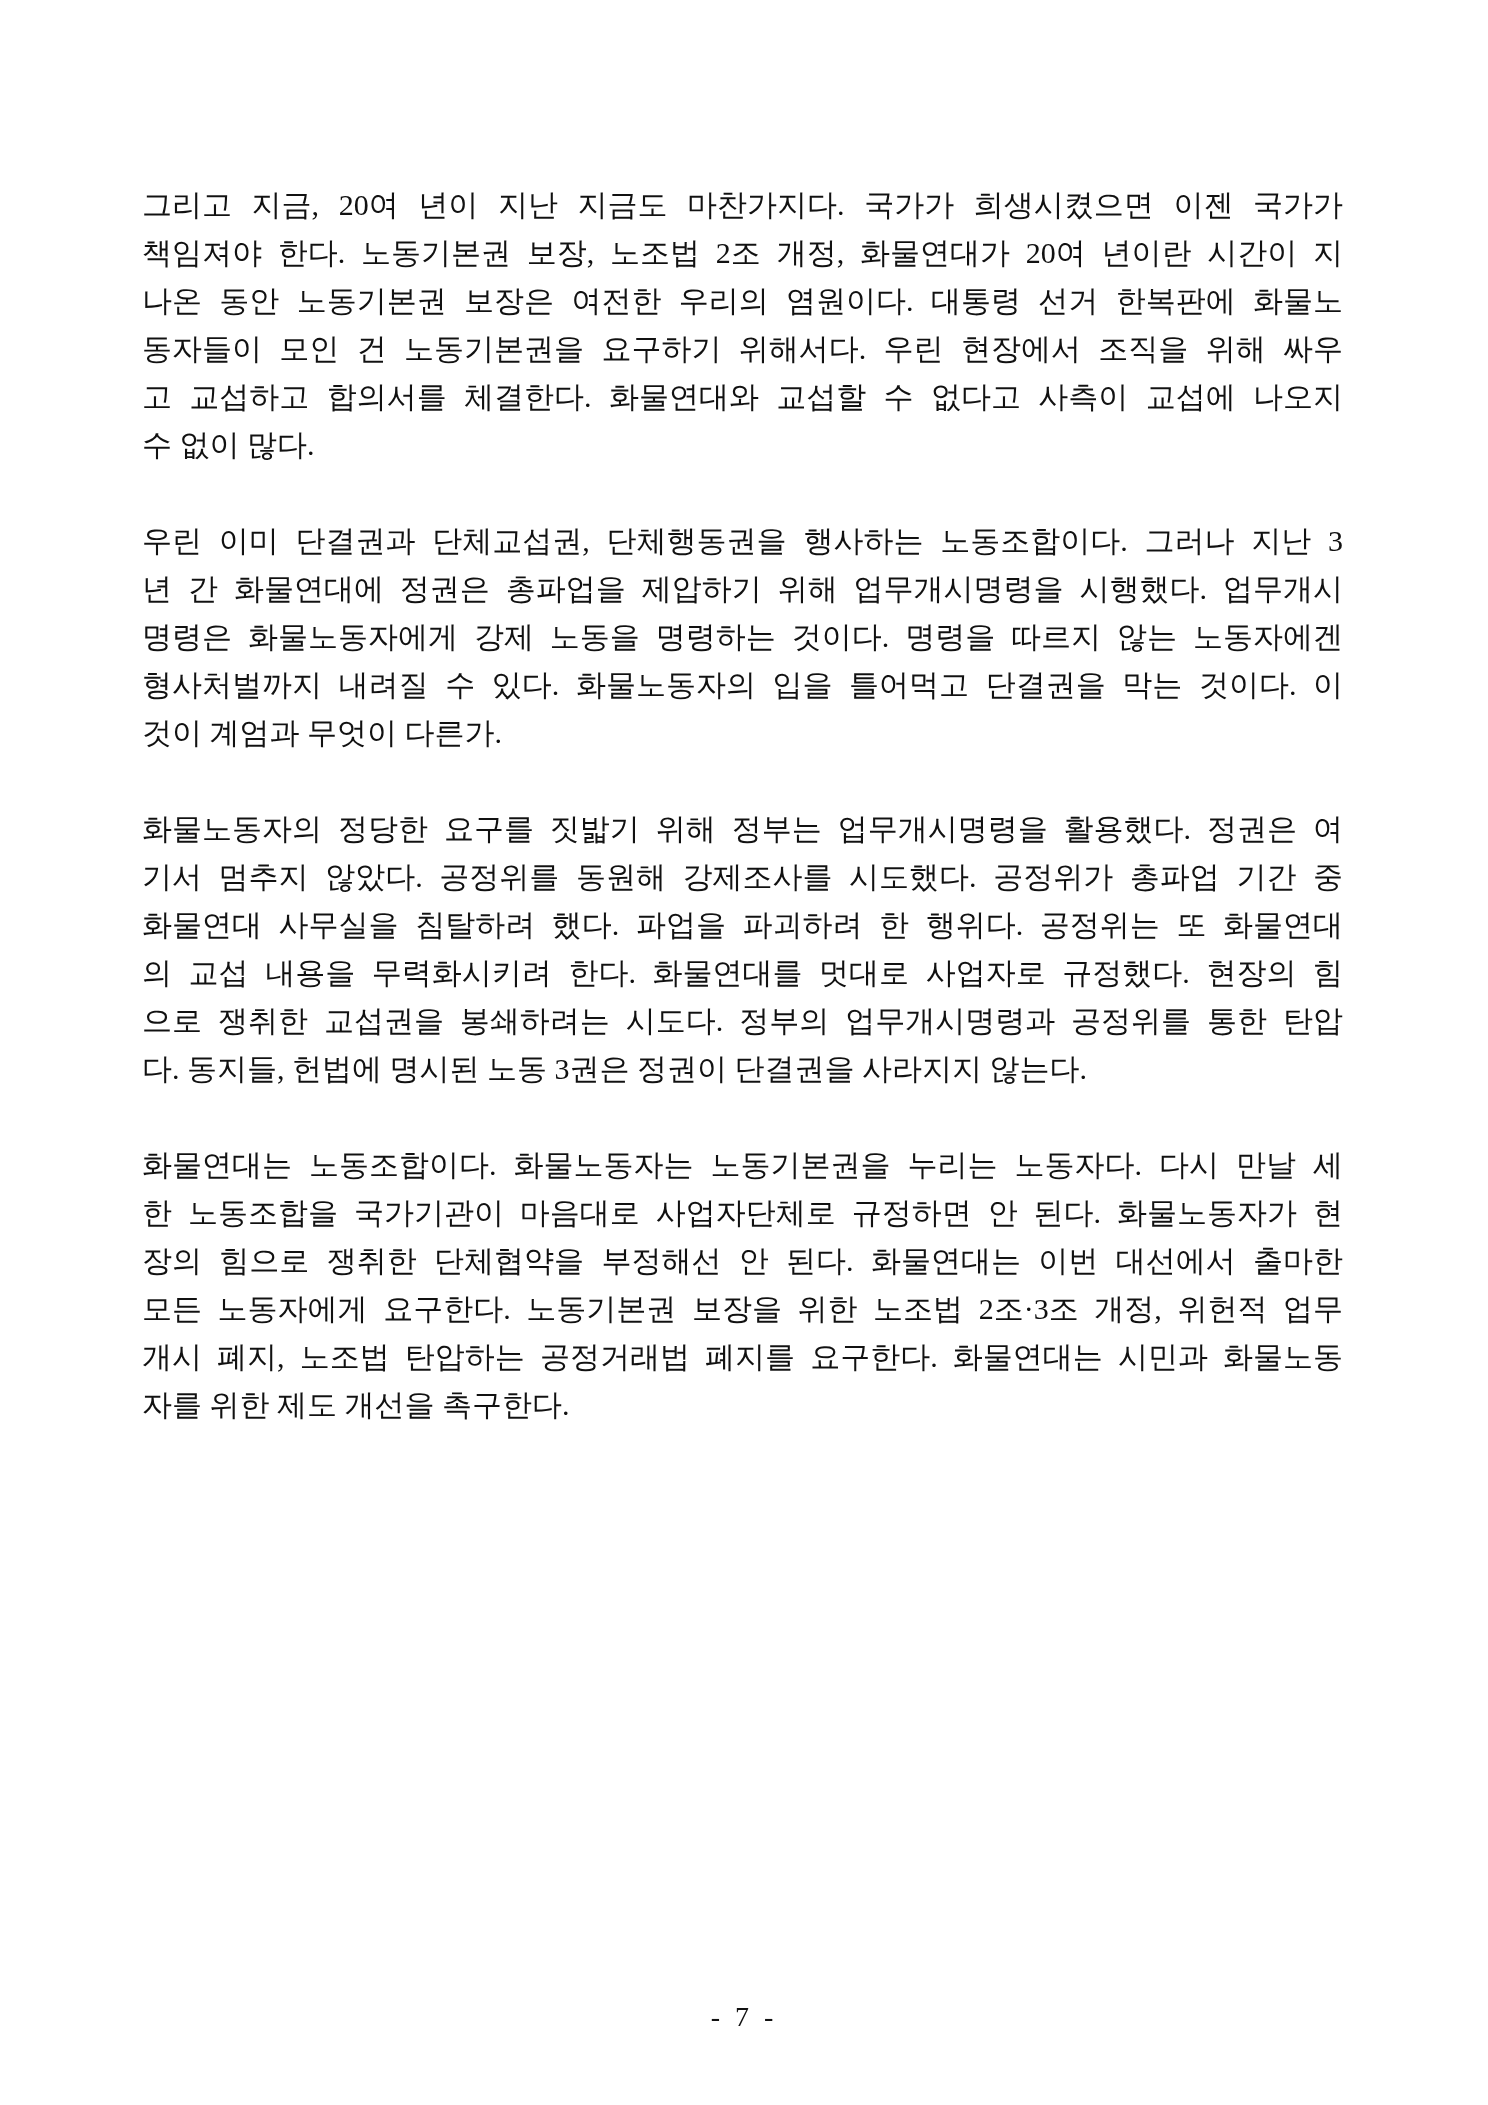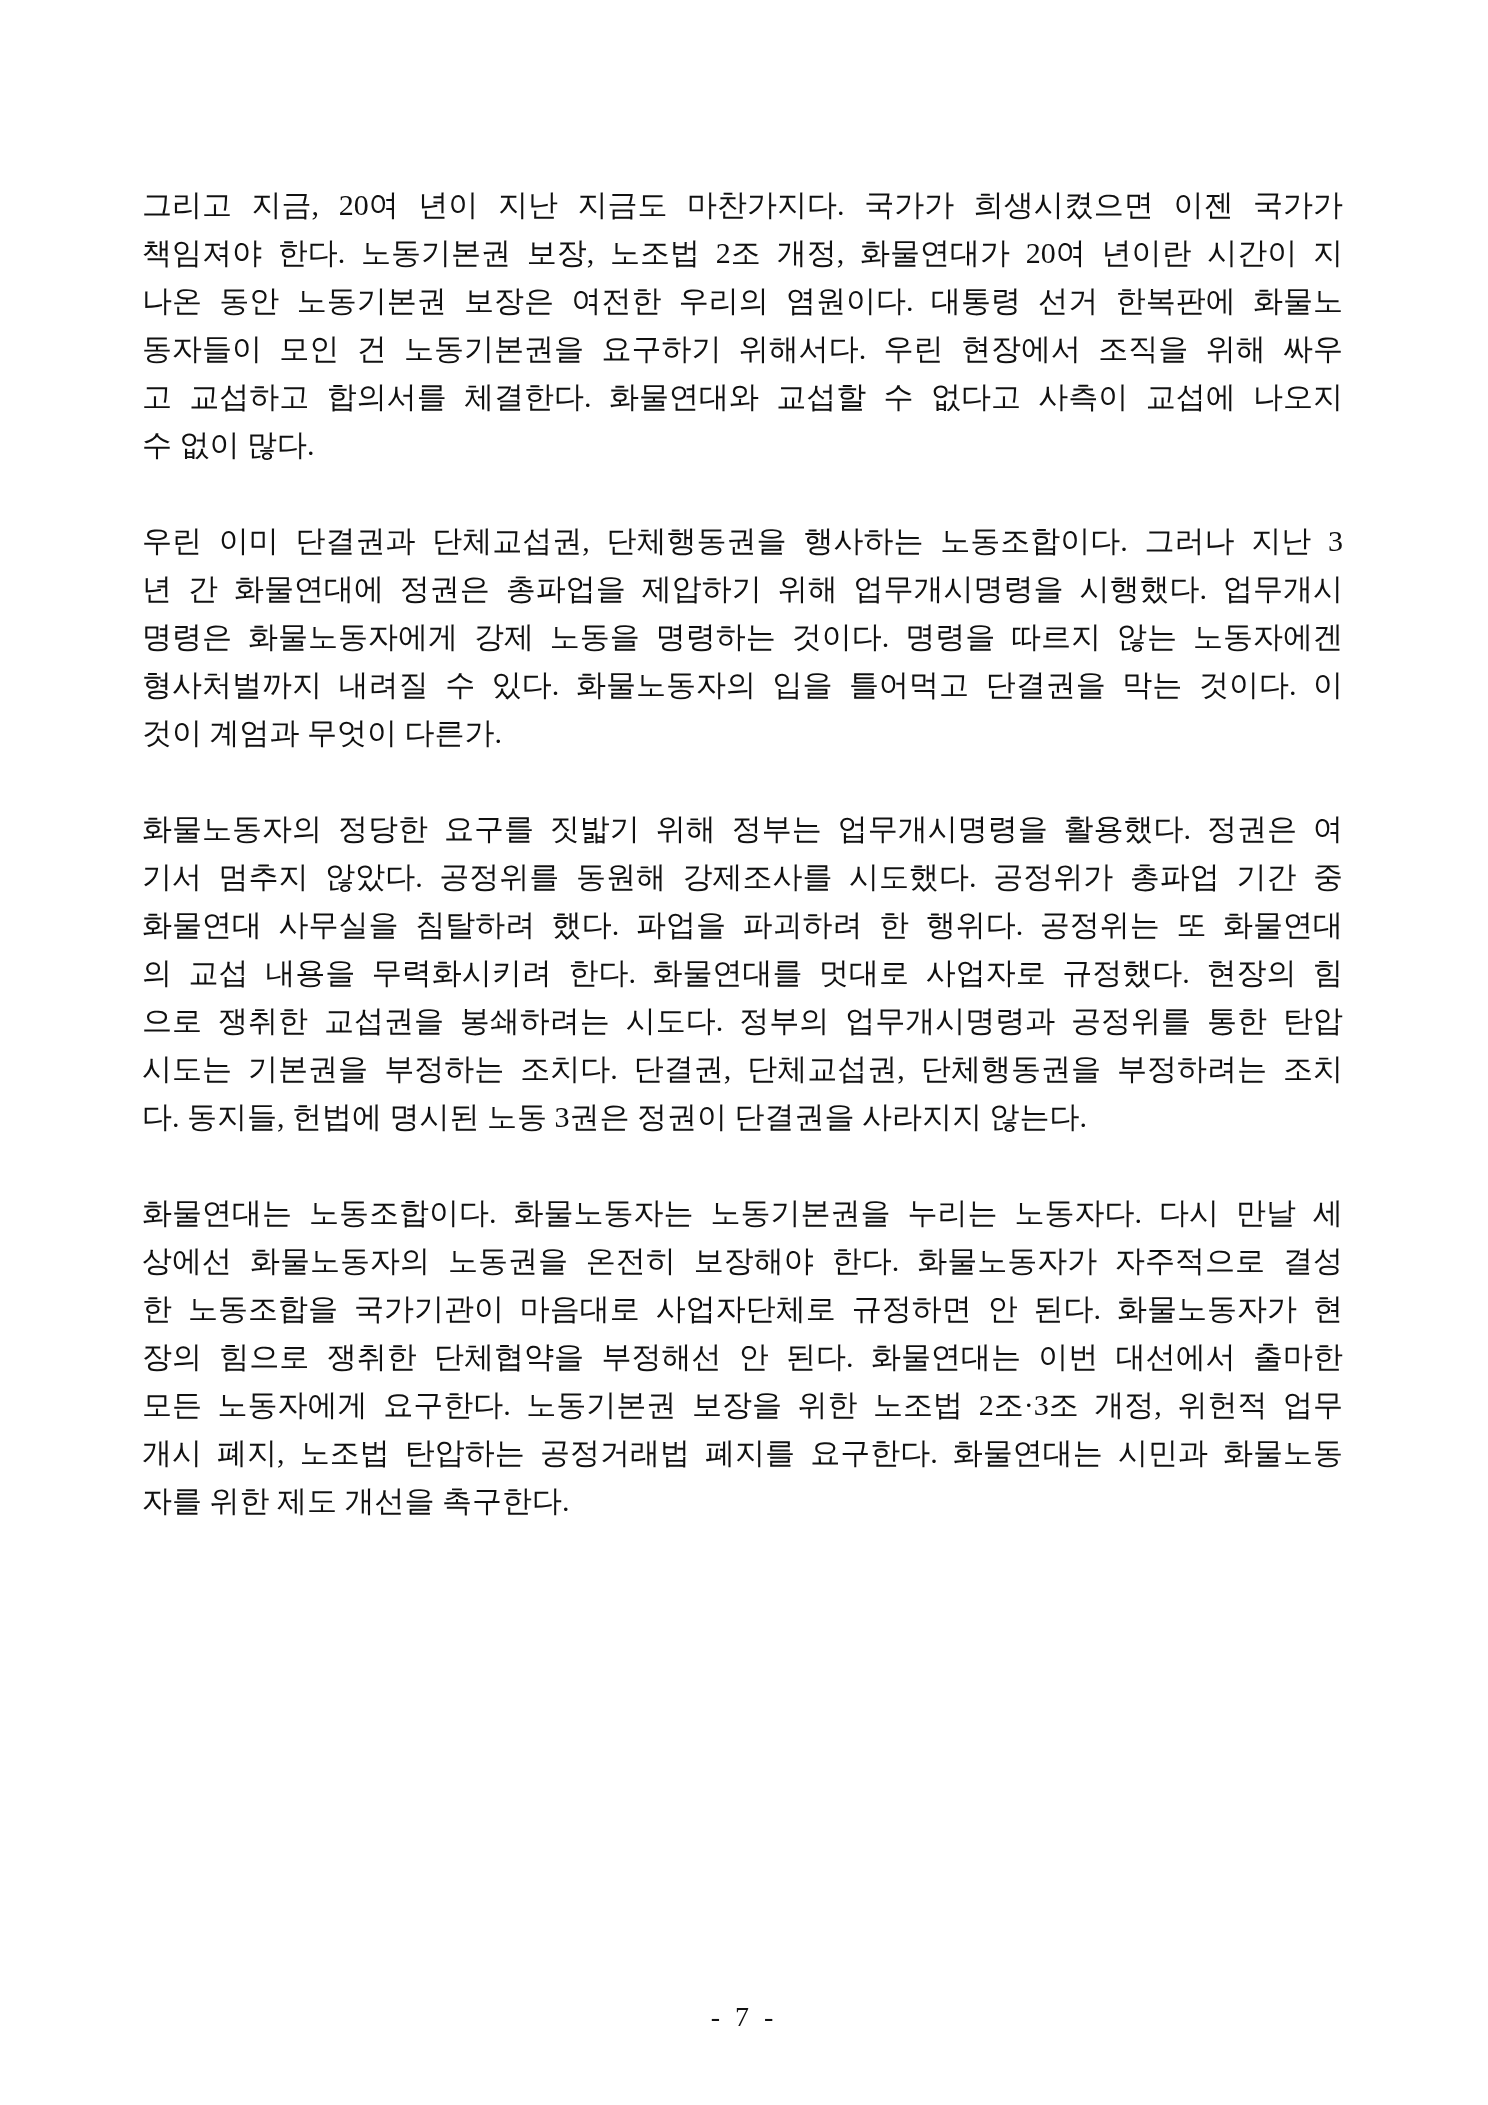"시도는 기본권을 부정하는 조치다. 단결권," div.line { html: <div>시도는 기본권을 부정하는 조치다. 단결권, 단체교섭권, 단체행동권을 부정하려는 조치</div> -> none }
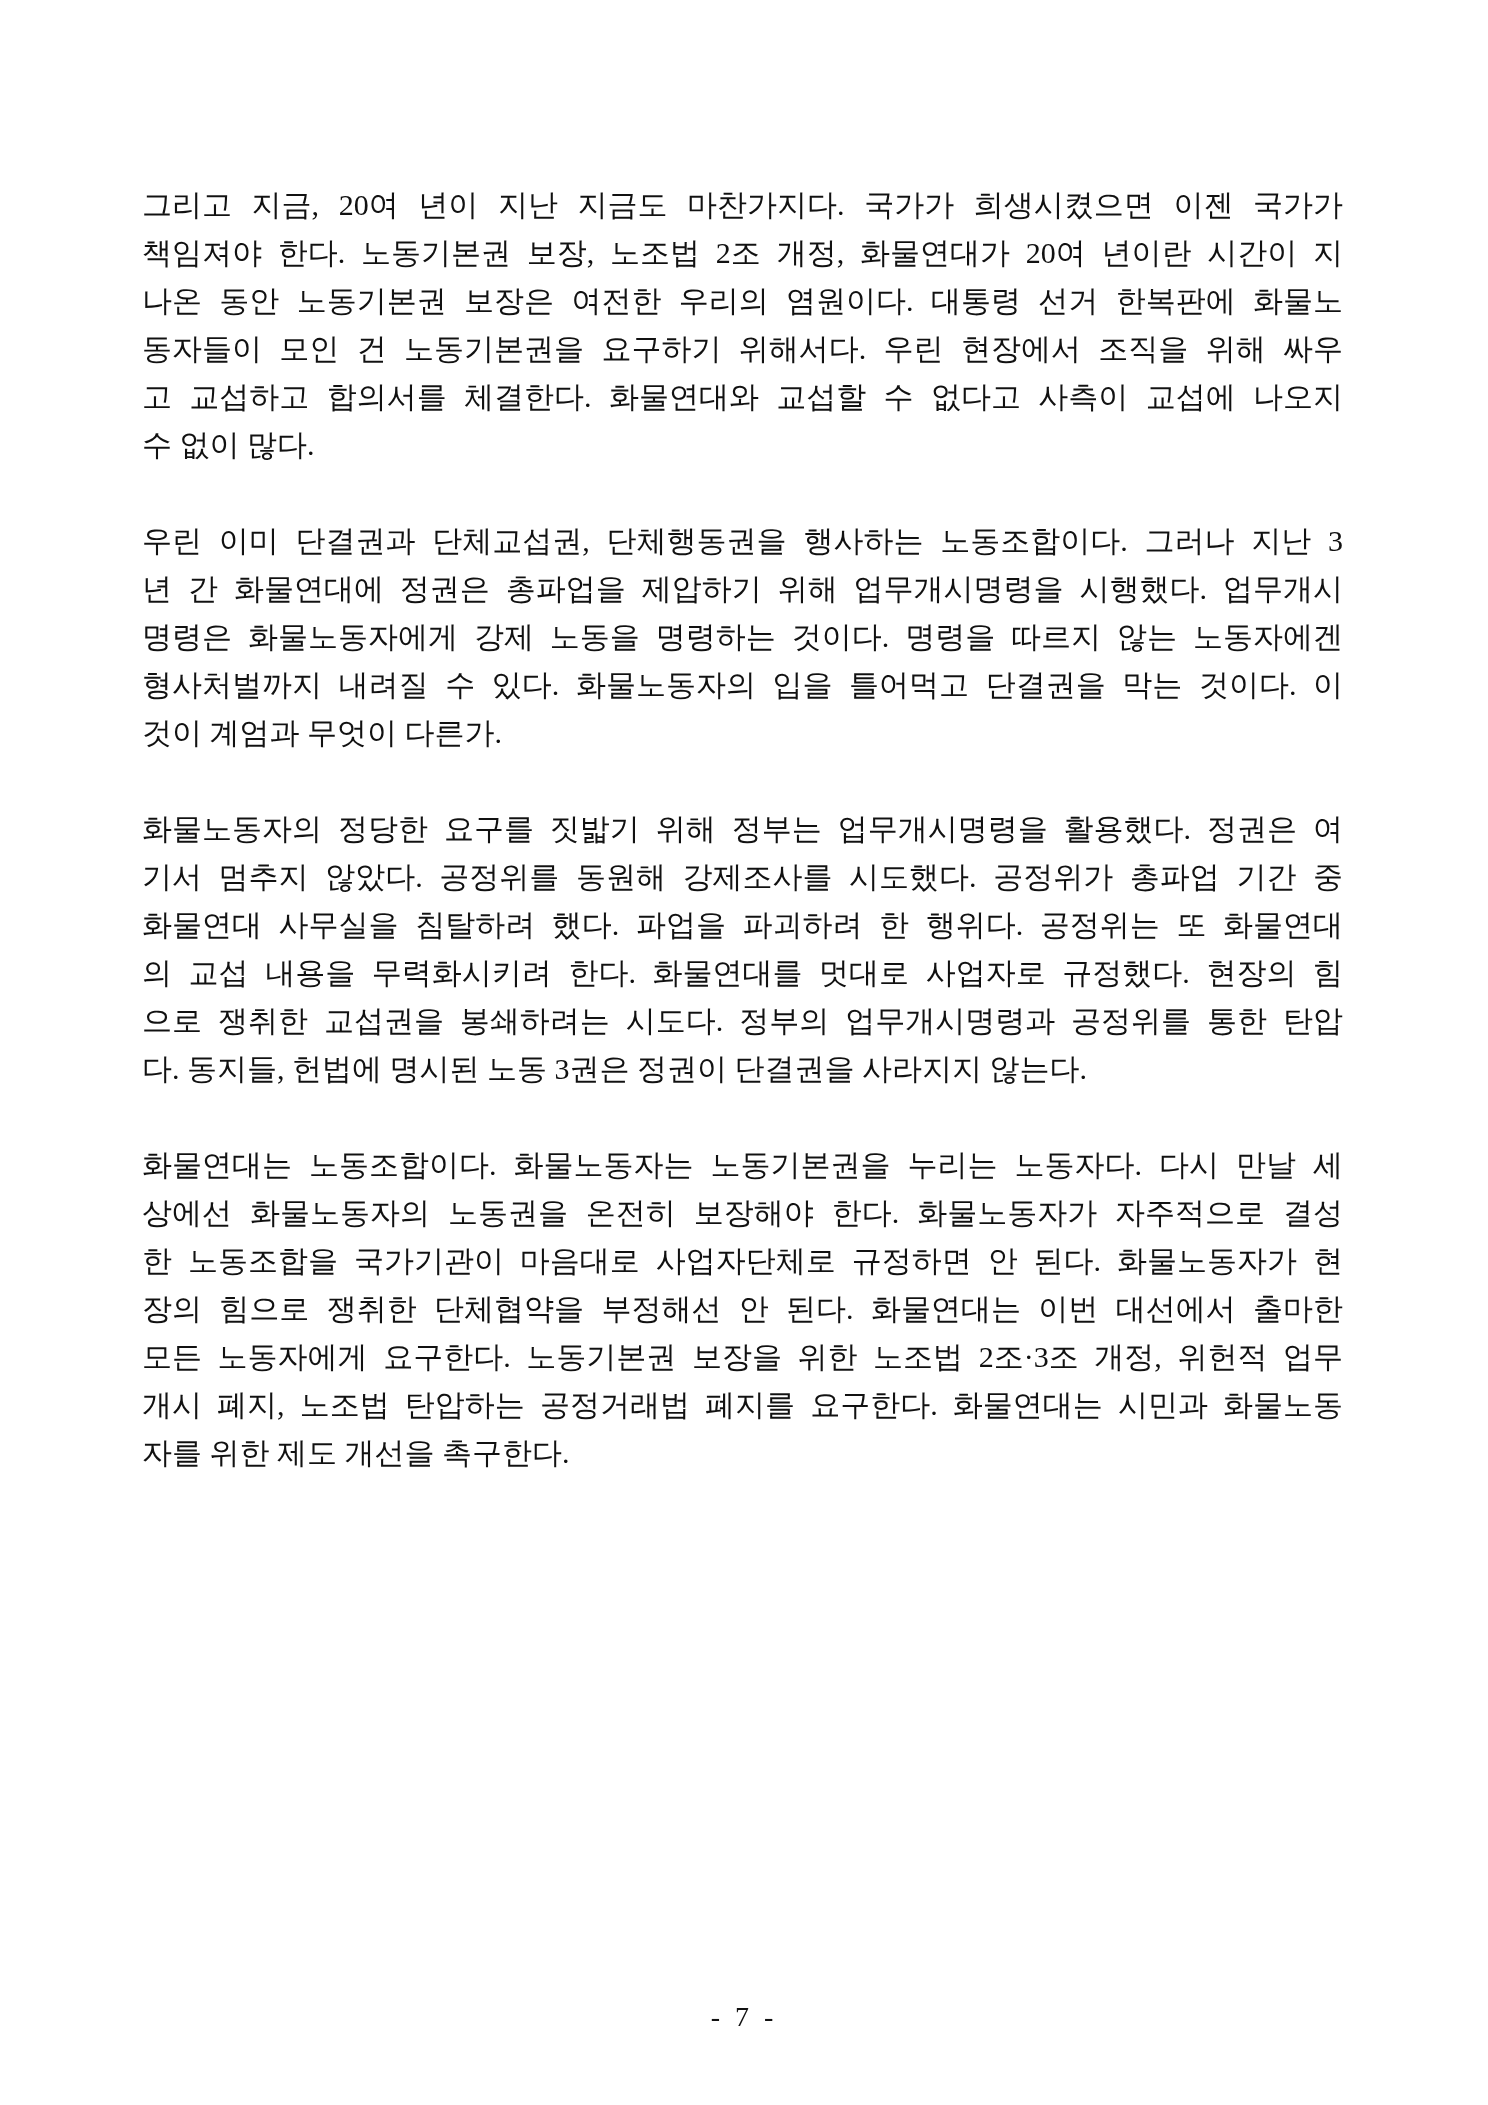"상에선 화물노동자의 노동권을 온전히 보장해야" div.line { html: <div>상에선 화물노동자의 노동권을 온전히 보장해야 한다. 화물노동자가 자주적으로 결성</div> -> none }
